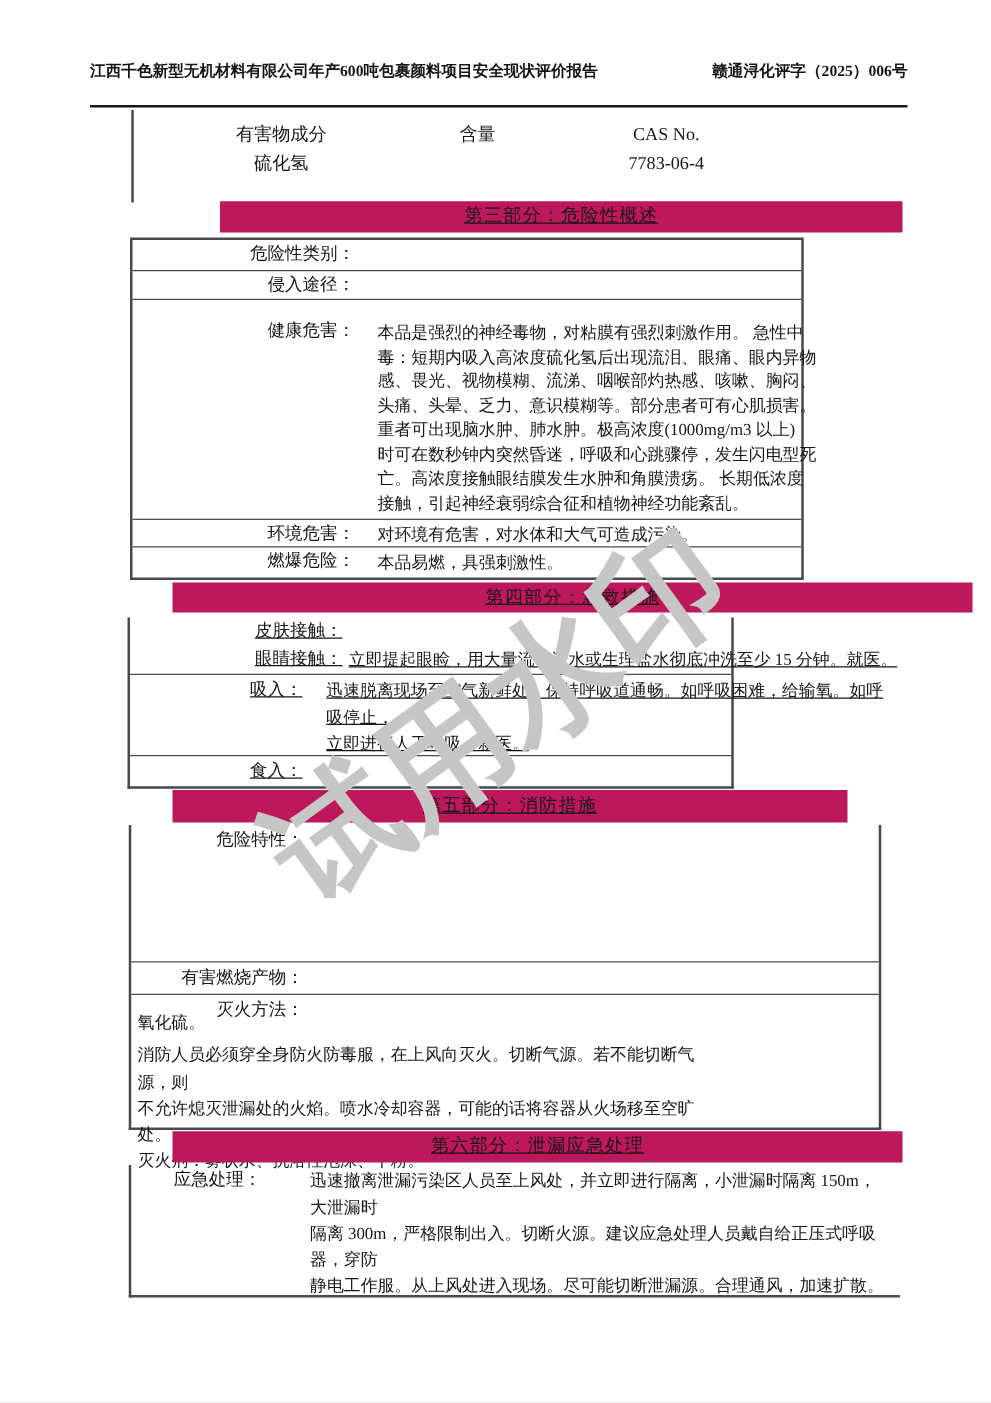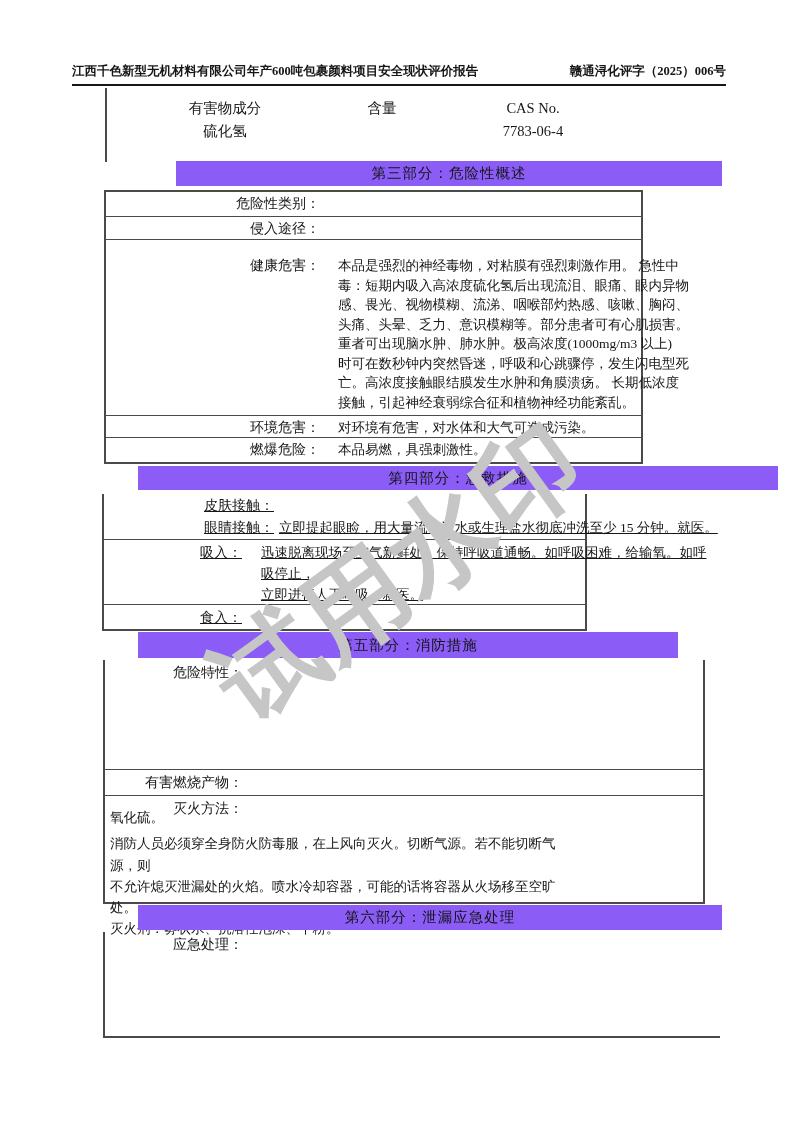"江西千色新型无机材料有限公司年产600吨包裹颜料项目安全现状评价报告" #hdr { padding-bottom: 4px -> 18px }
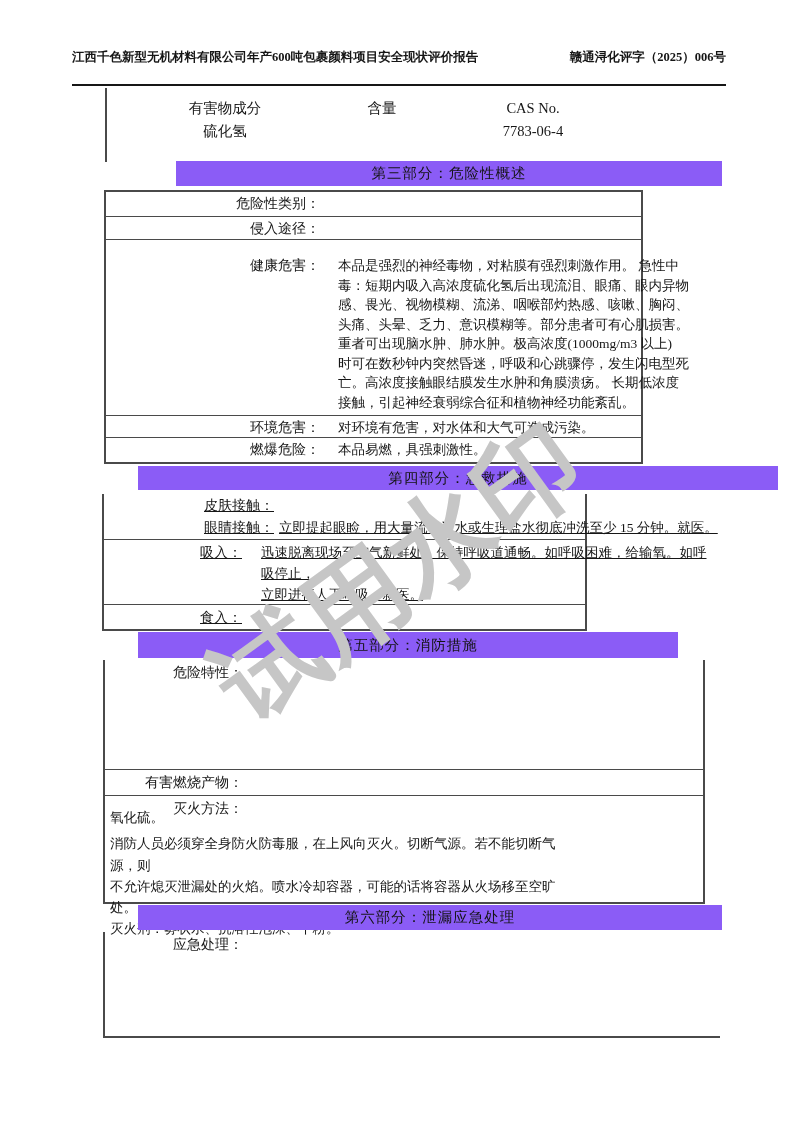"第三部分：危险性概述" .banner { background: #8b5cf6 -> #be185d; text-decoration: none -> underline }
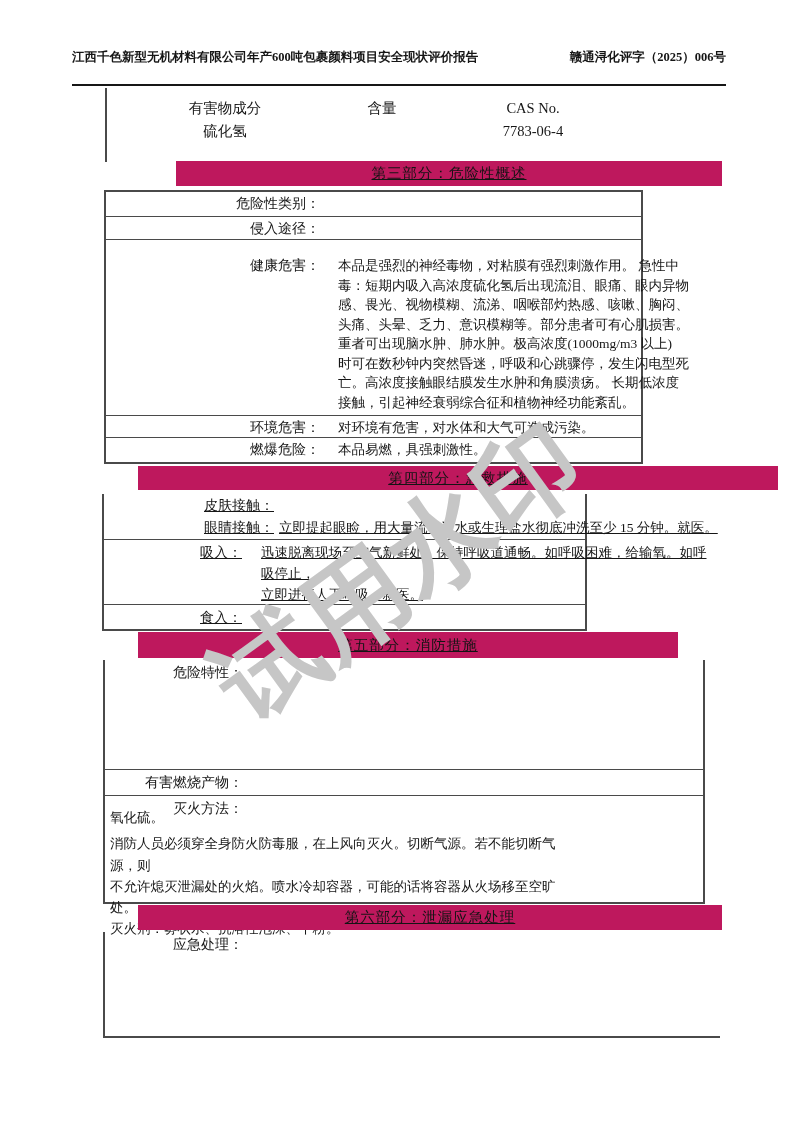"危险性类别：" .s3 .lbl { margin-left: 36px -> none }
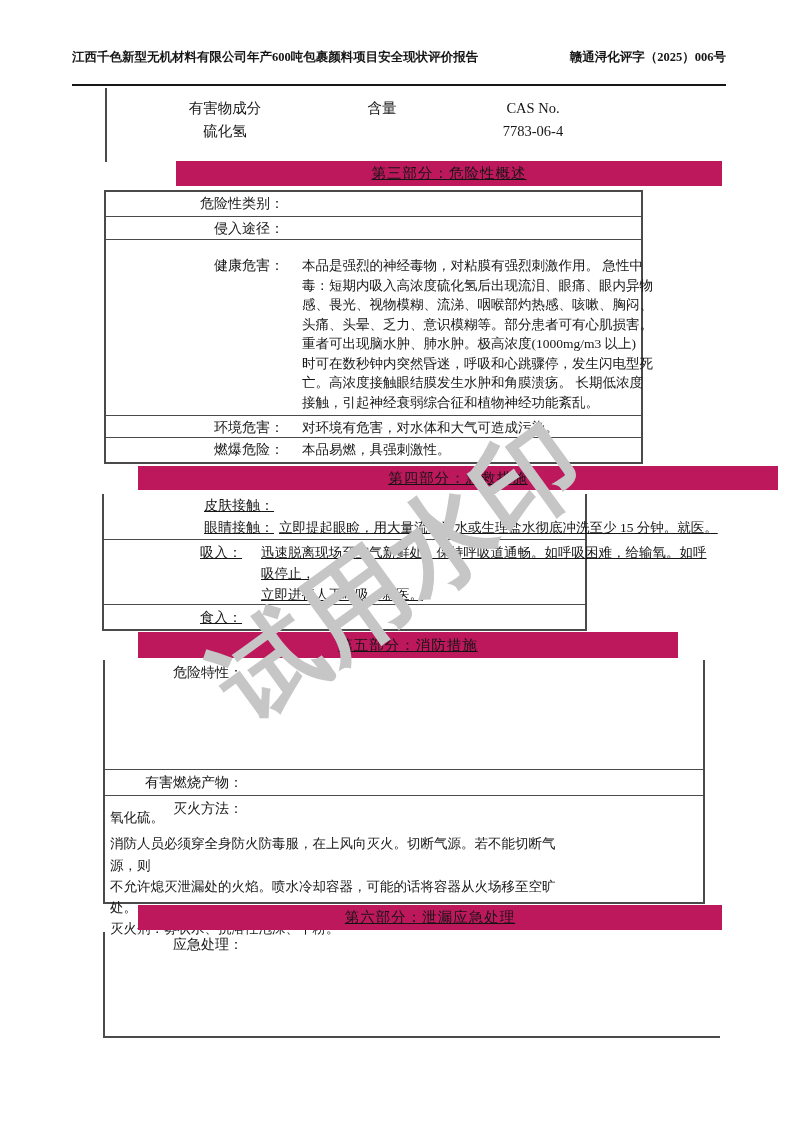"应急处理：" .s6 .lbl { text-align: none -> center }
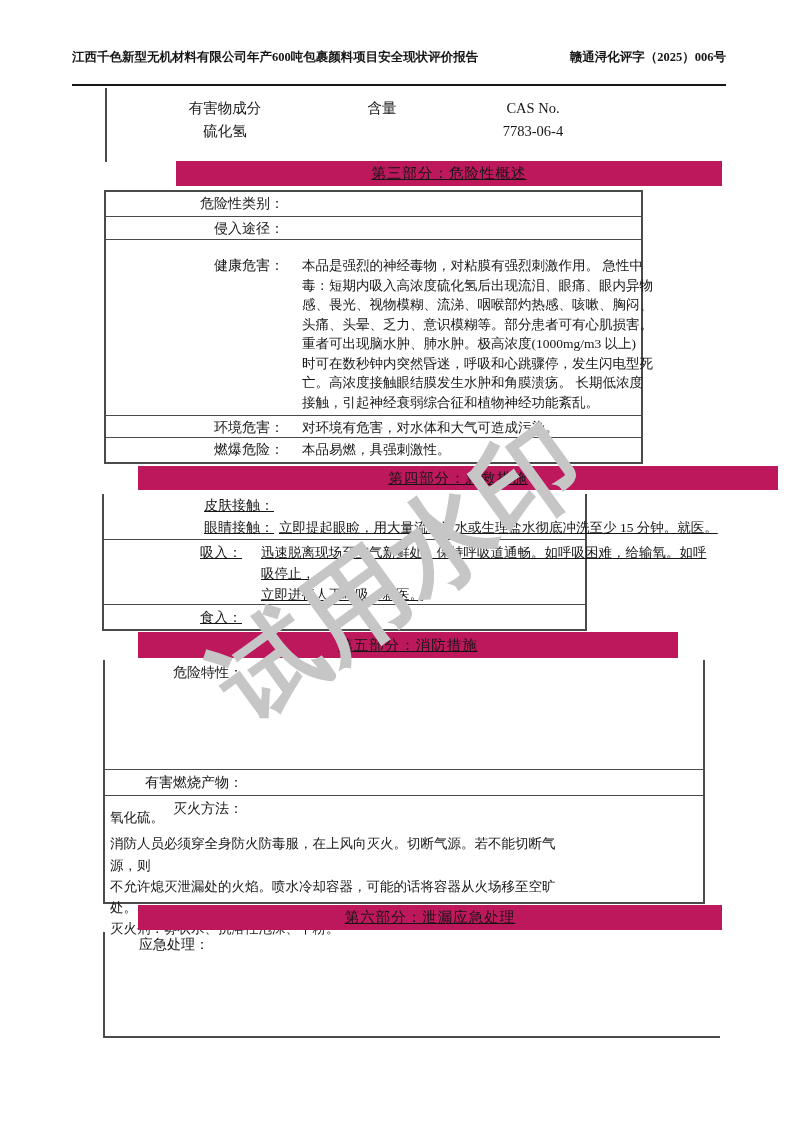"迅速撤离泄漏污染区人员至上风处，并立即进行隔离，小泄漏时隔离 150m，" span.val { html: none -> <span>迅速撤离泄漏污染区人员至上风处，并立即进行隔离，小泄漏时隔离 150m， 大泄漏时 隔离 300m，严格限制出入。切断火源。建议应急处理人员戴自给正压式呼吸 器，穿防 静电工作服。从上风处进入现场。尽可能切断泄漏源。合理通风，加速扩散。</span> }
